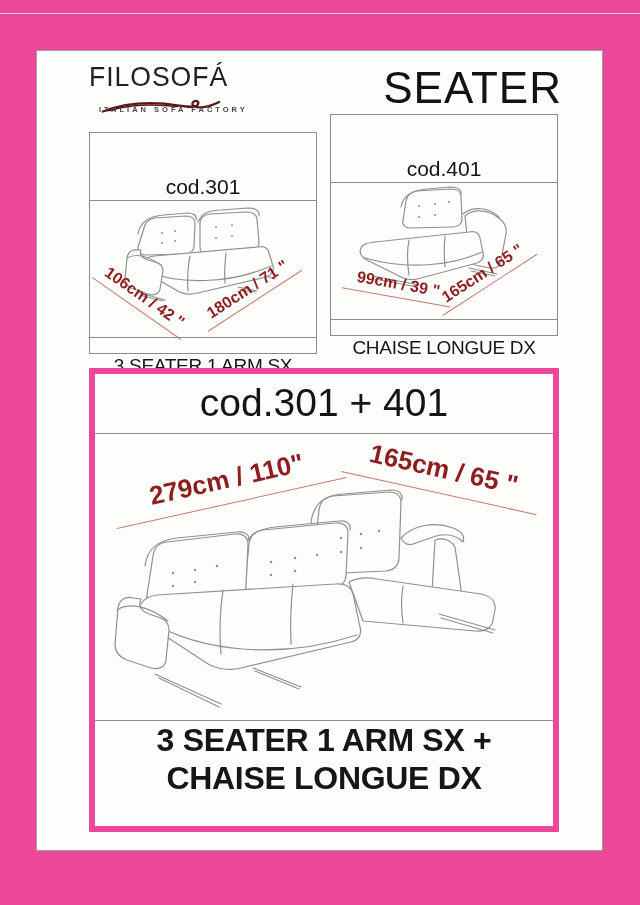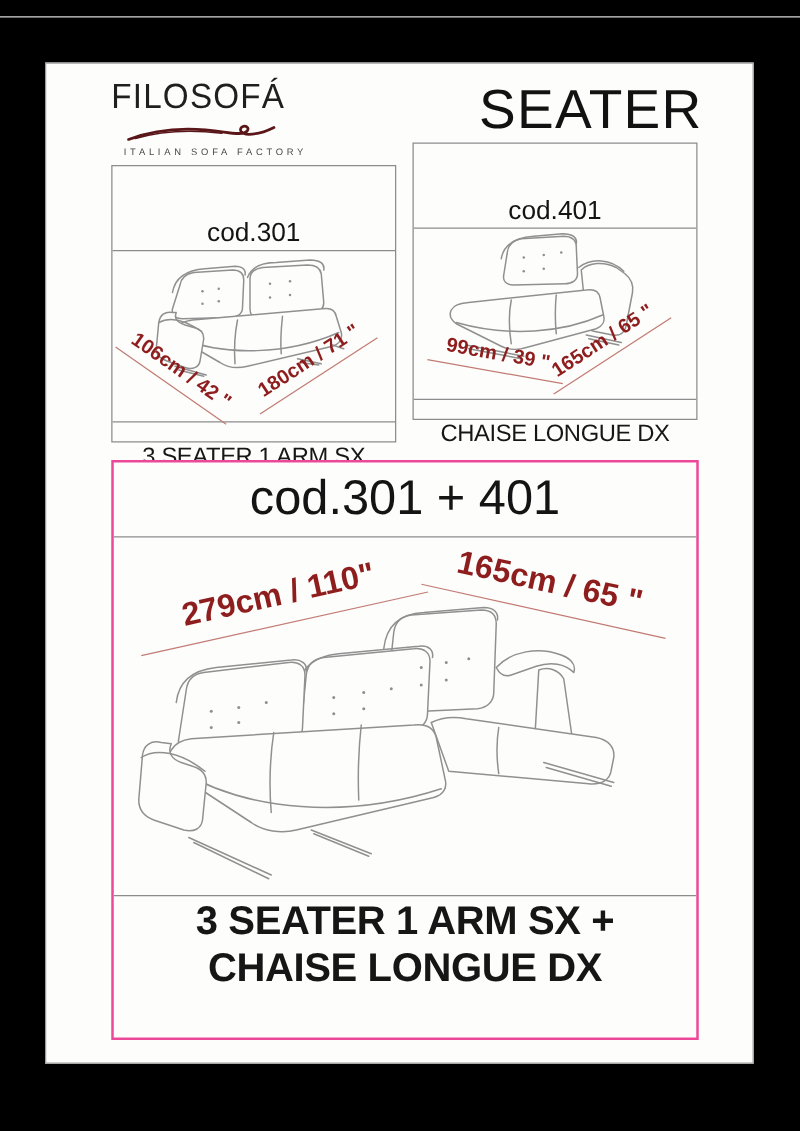"FILOSOFÁ" .stage { background: #000000 -> #ec4899 }
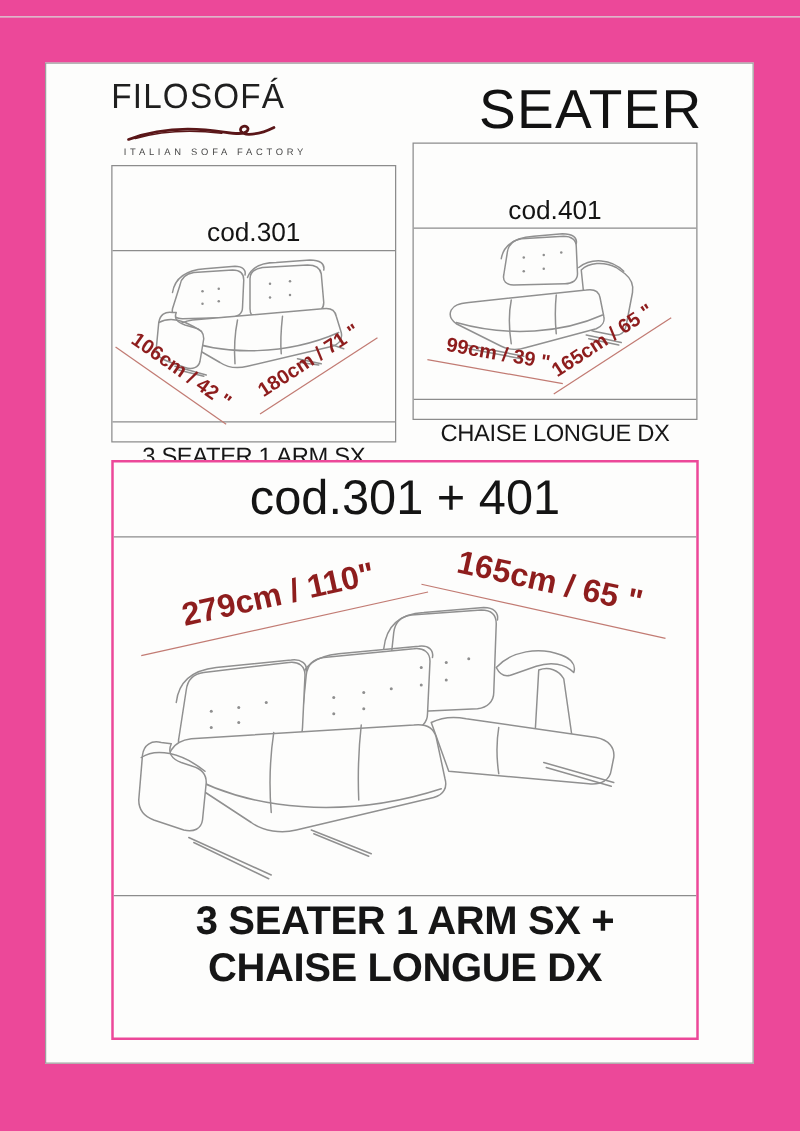"ITALIAN SOFA FACTORY" .logo-tagline { font-weight: none -> bold; top: 56px -> 44px }
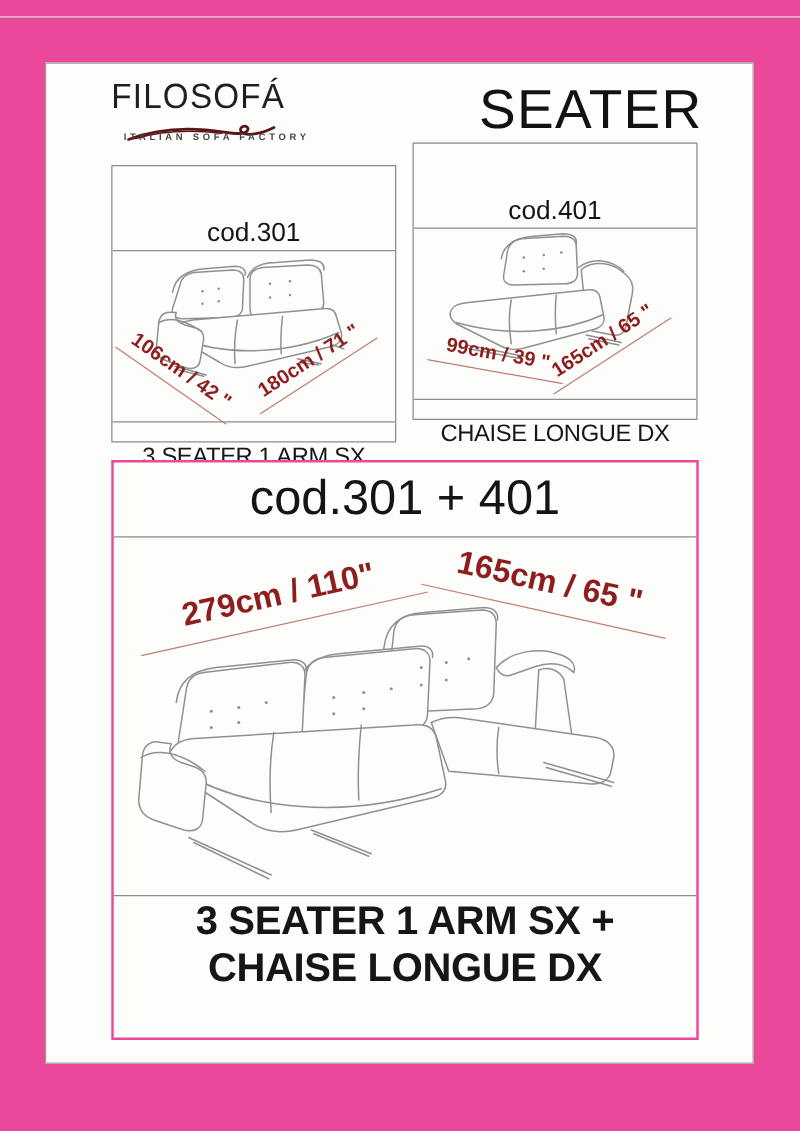"cod.301 + 401" .panel-main { border: 2px solid #ec4899 -> 6px solid #ec4899 }
